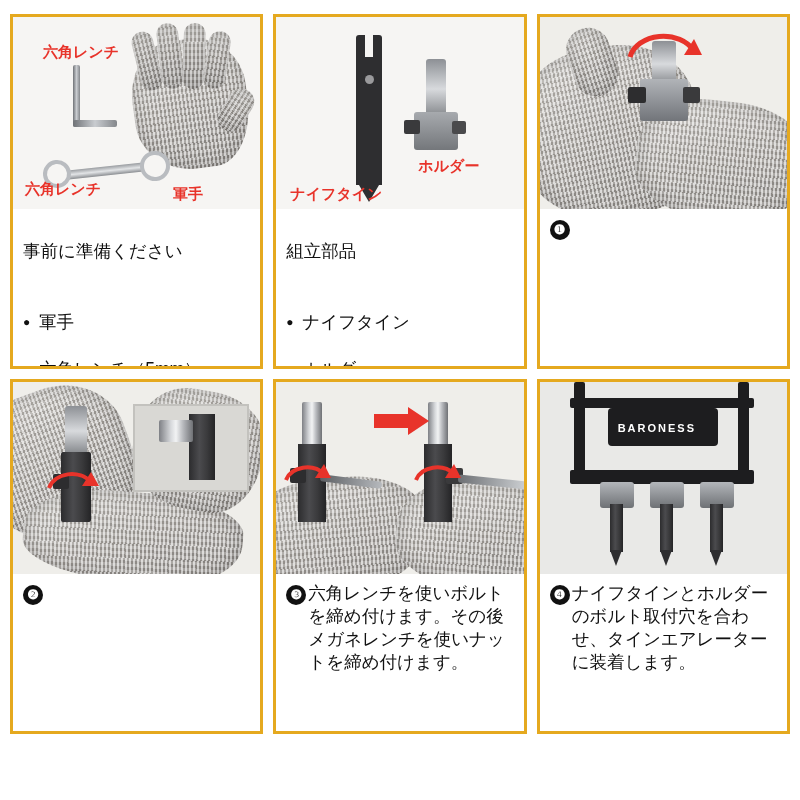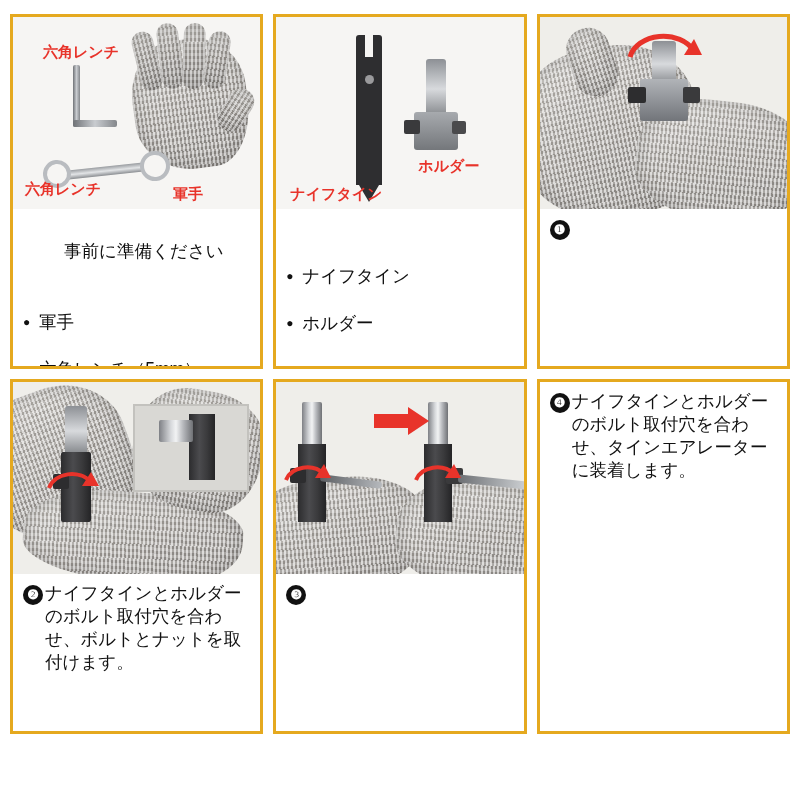"事前に準備ください" .caption .lead { margin-left: 41px -> none }
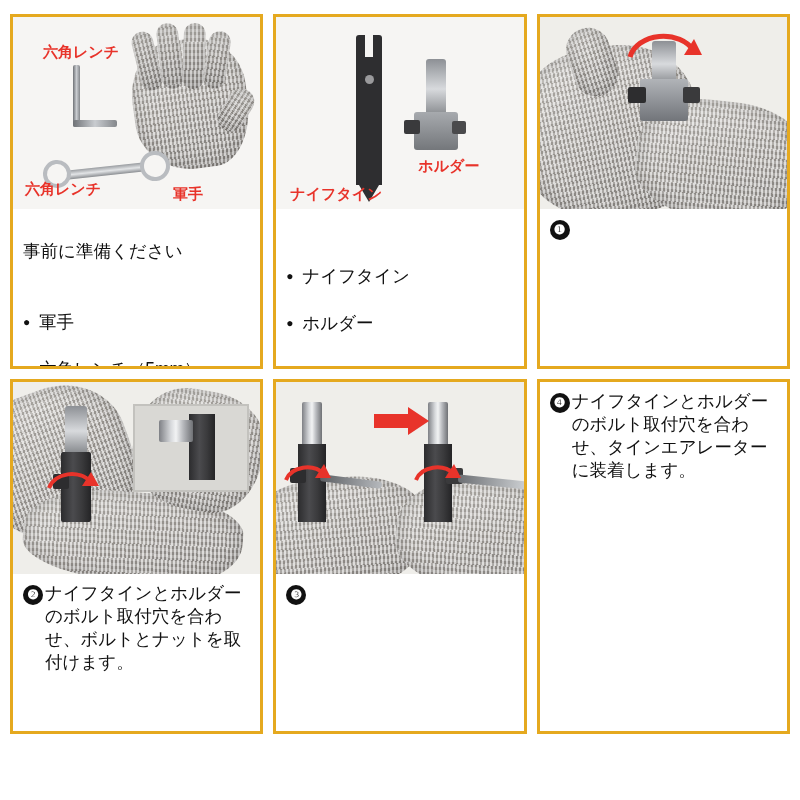"組立部品" span.lead { html: none -> <span>組立部品</span> }
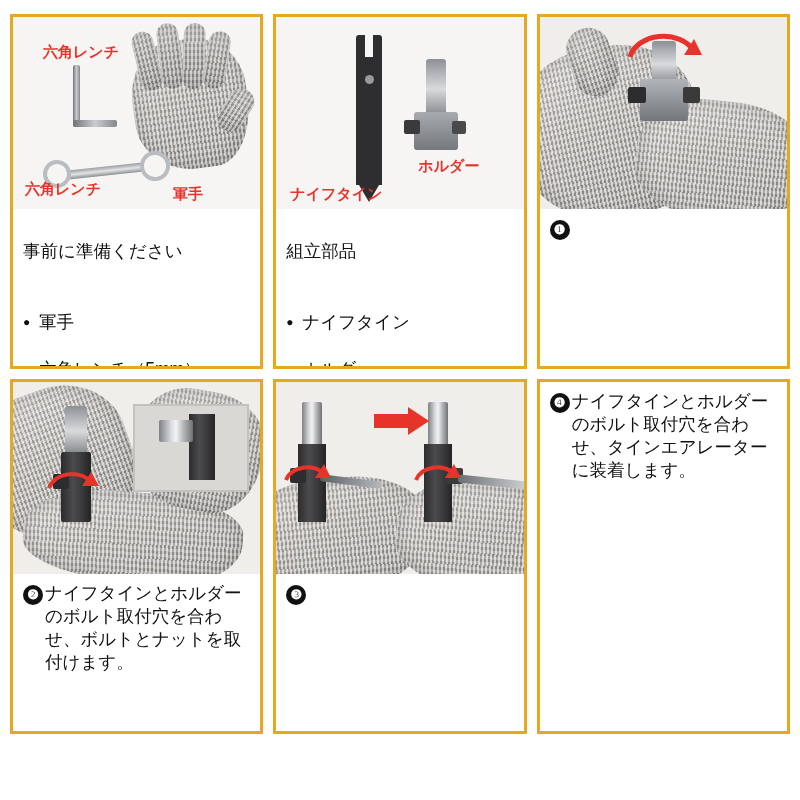"BARONESS" div.photo { html: none -> <div> <div></div> <div></div> <div></div> <div></div> <div></div> <div></div> <div>BARONESS</div> <div></div> <div></div> <div></div> <div></div> <div></div> <div></div> <div></div> <div></div> <div></div> </div> }
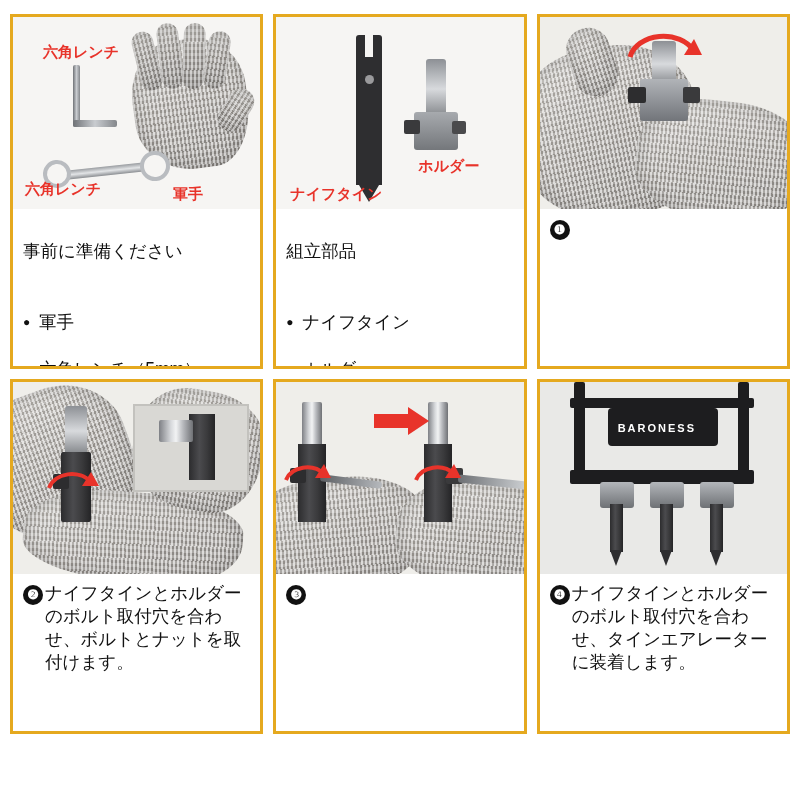"ナイフタインとホルダーのボルト取付穴を合わせ、ボルトとナットを取付けます。" span.numtext { html: <span>ナイフタインとホルダーのボルト取付穴を合わせ、ボルトとナットを取付けます。</span> -> none }
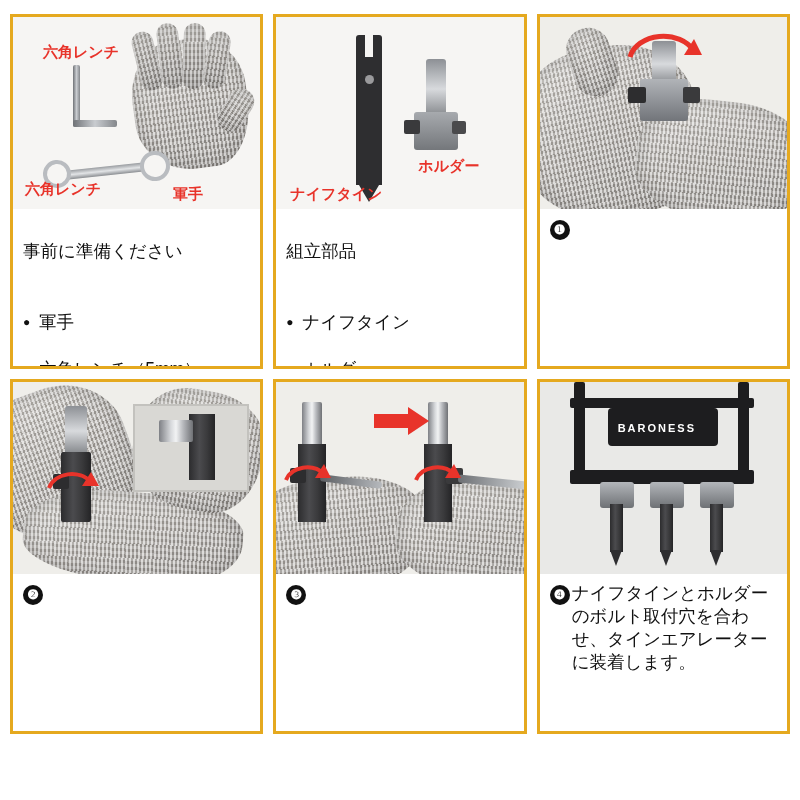"六角レンチを使いボルトを締め付けます。その後メガネレンチを使いナットを締め付けま" span.numtext { html: none -> <span>六角レンチを使いボルトを締め付けます。その後メガネレンチを使いナットを締め付けます。</span> }
